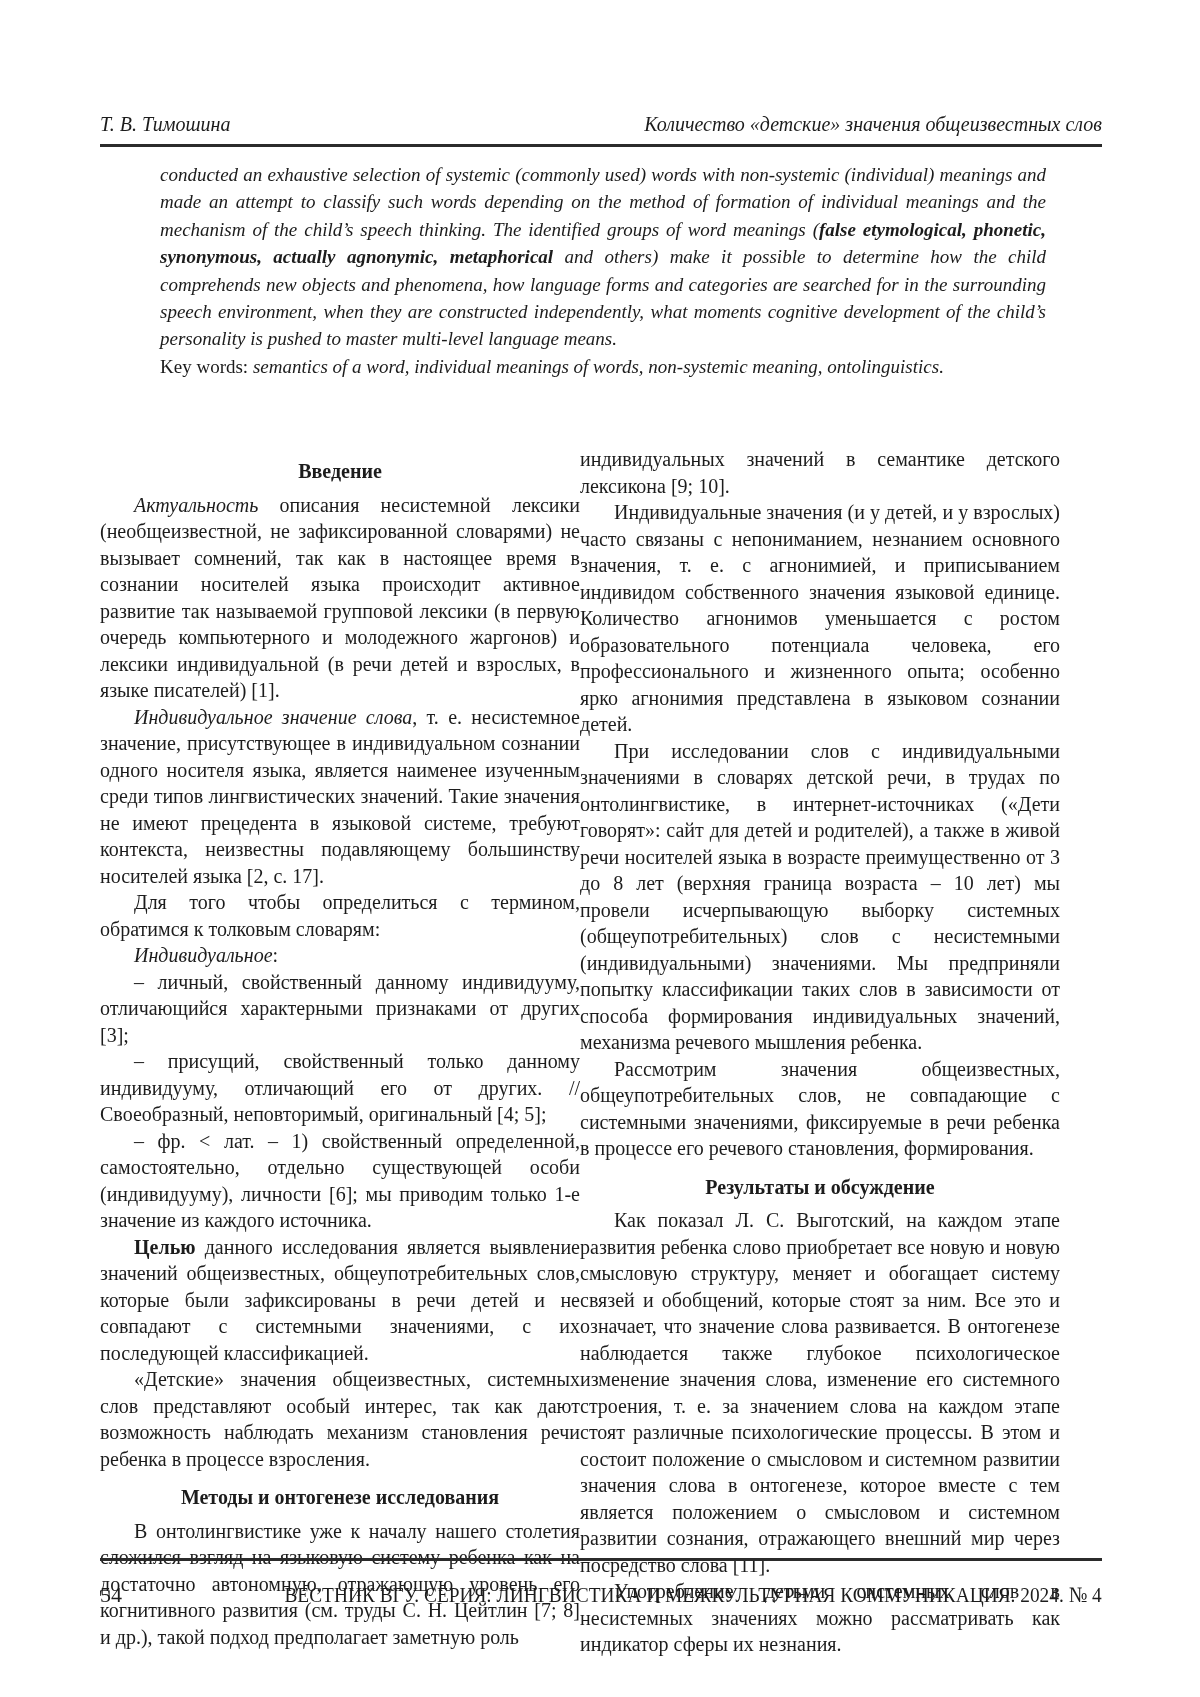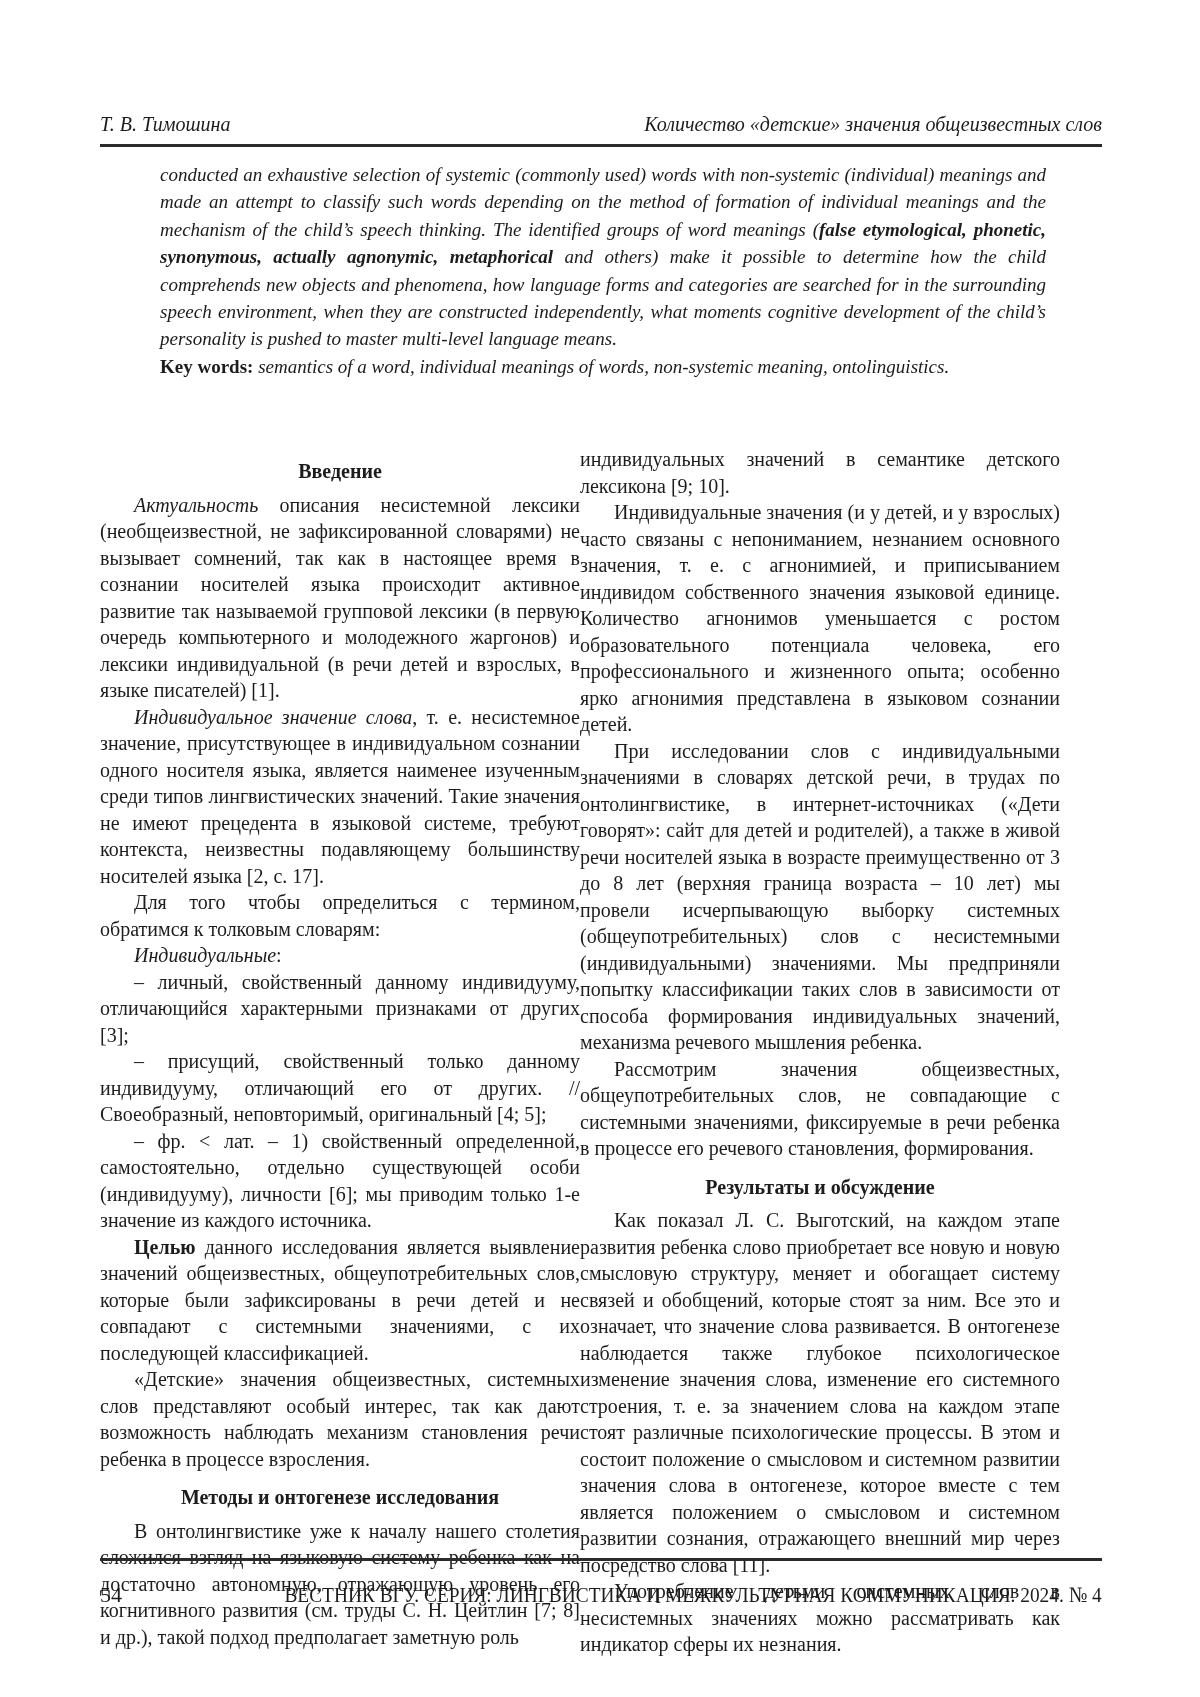"Key words:" .kw-label { font-weight: bold -> normal }
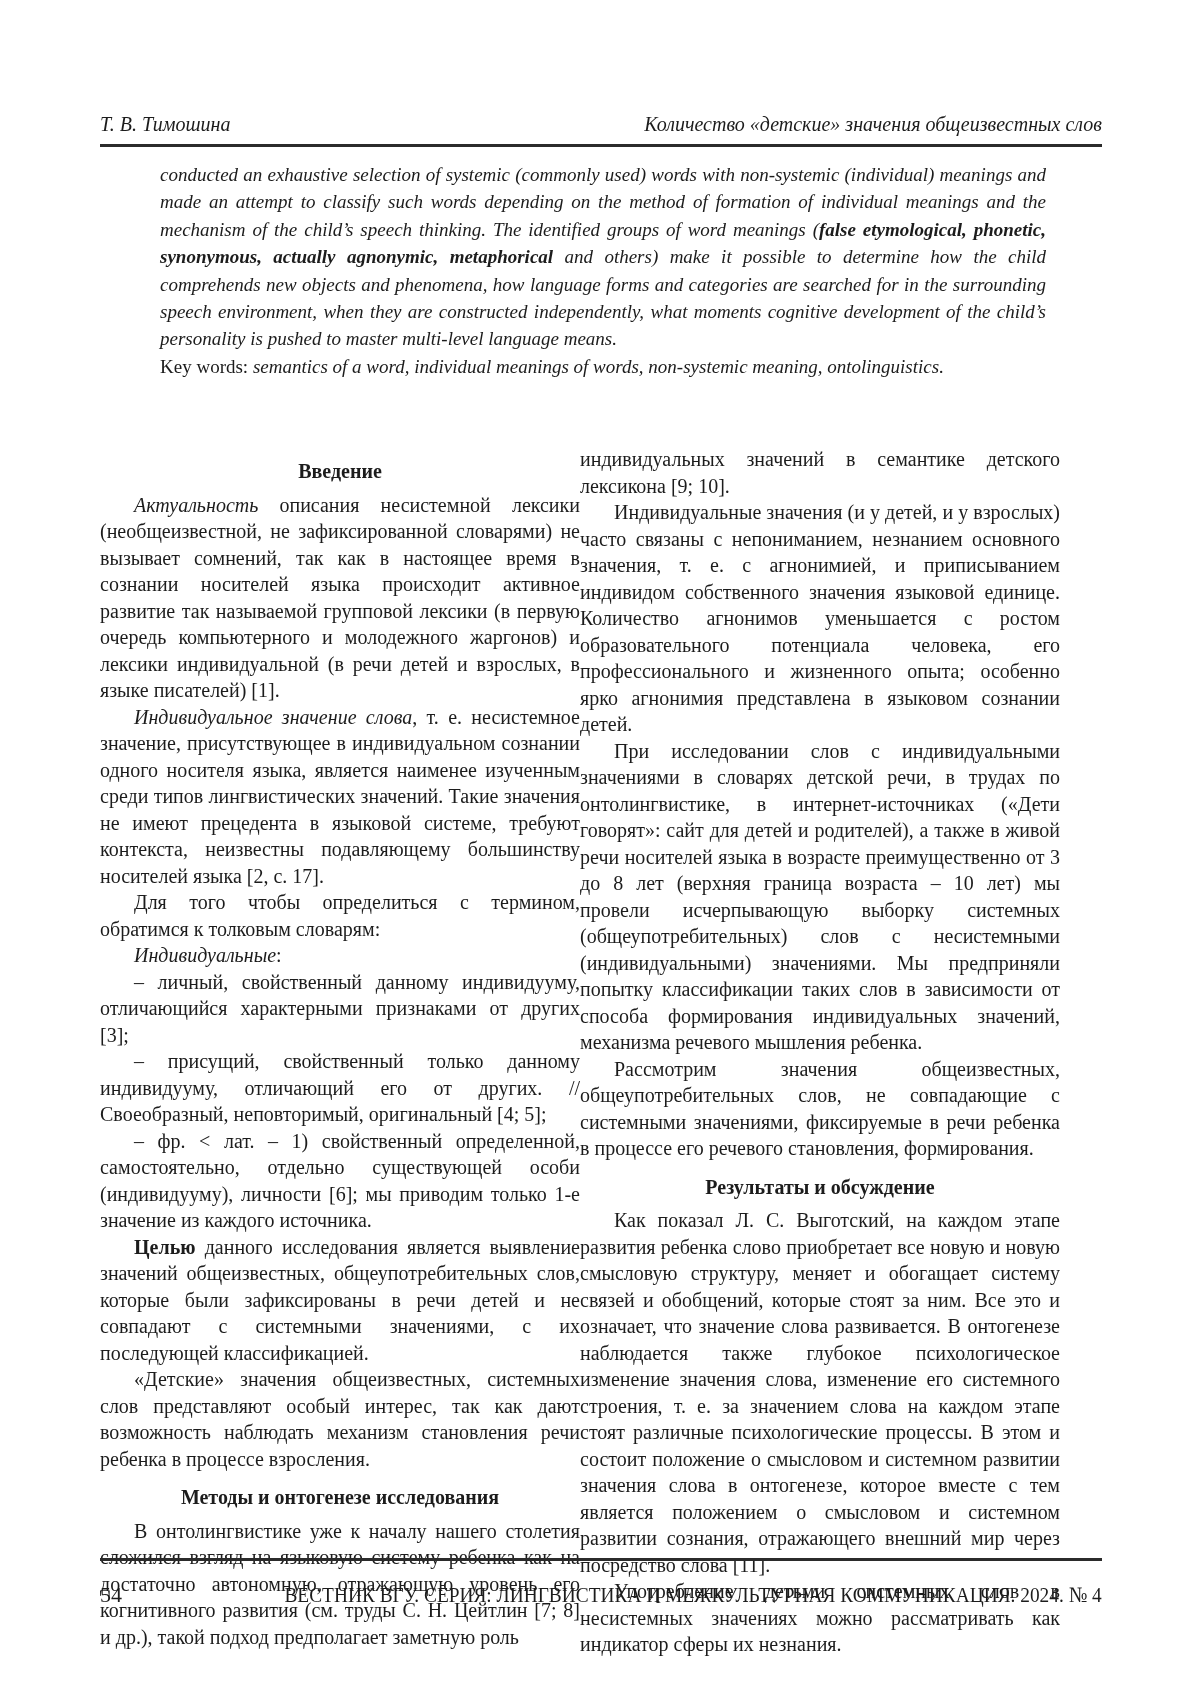"Индивидуальные" span { text: Индивидуальные -> Индивидуальное }
